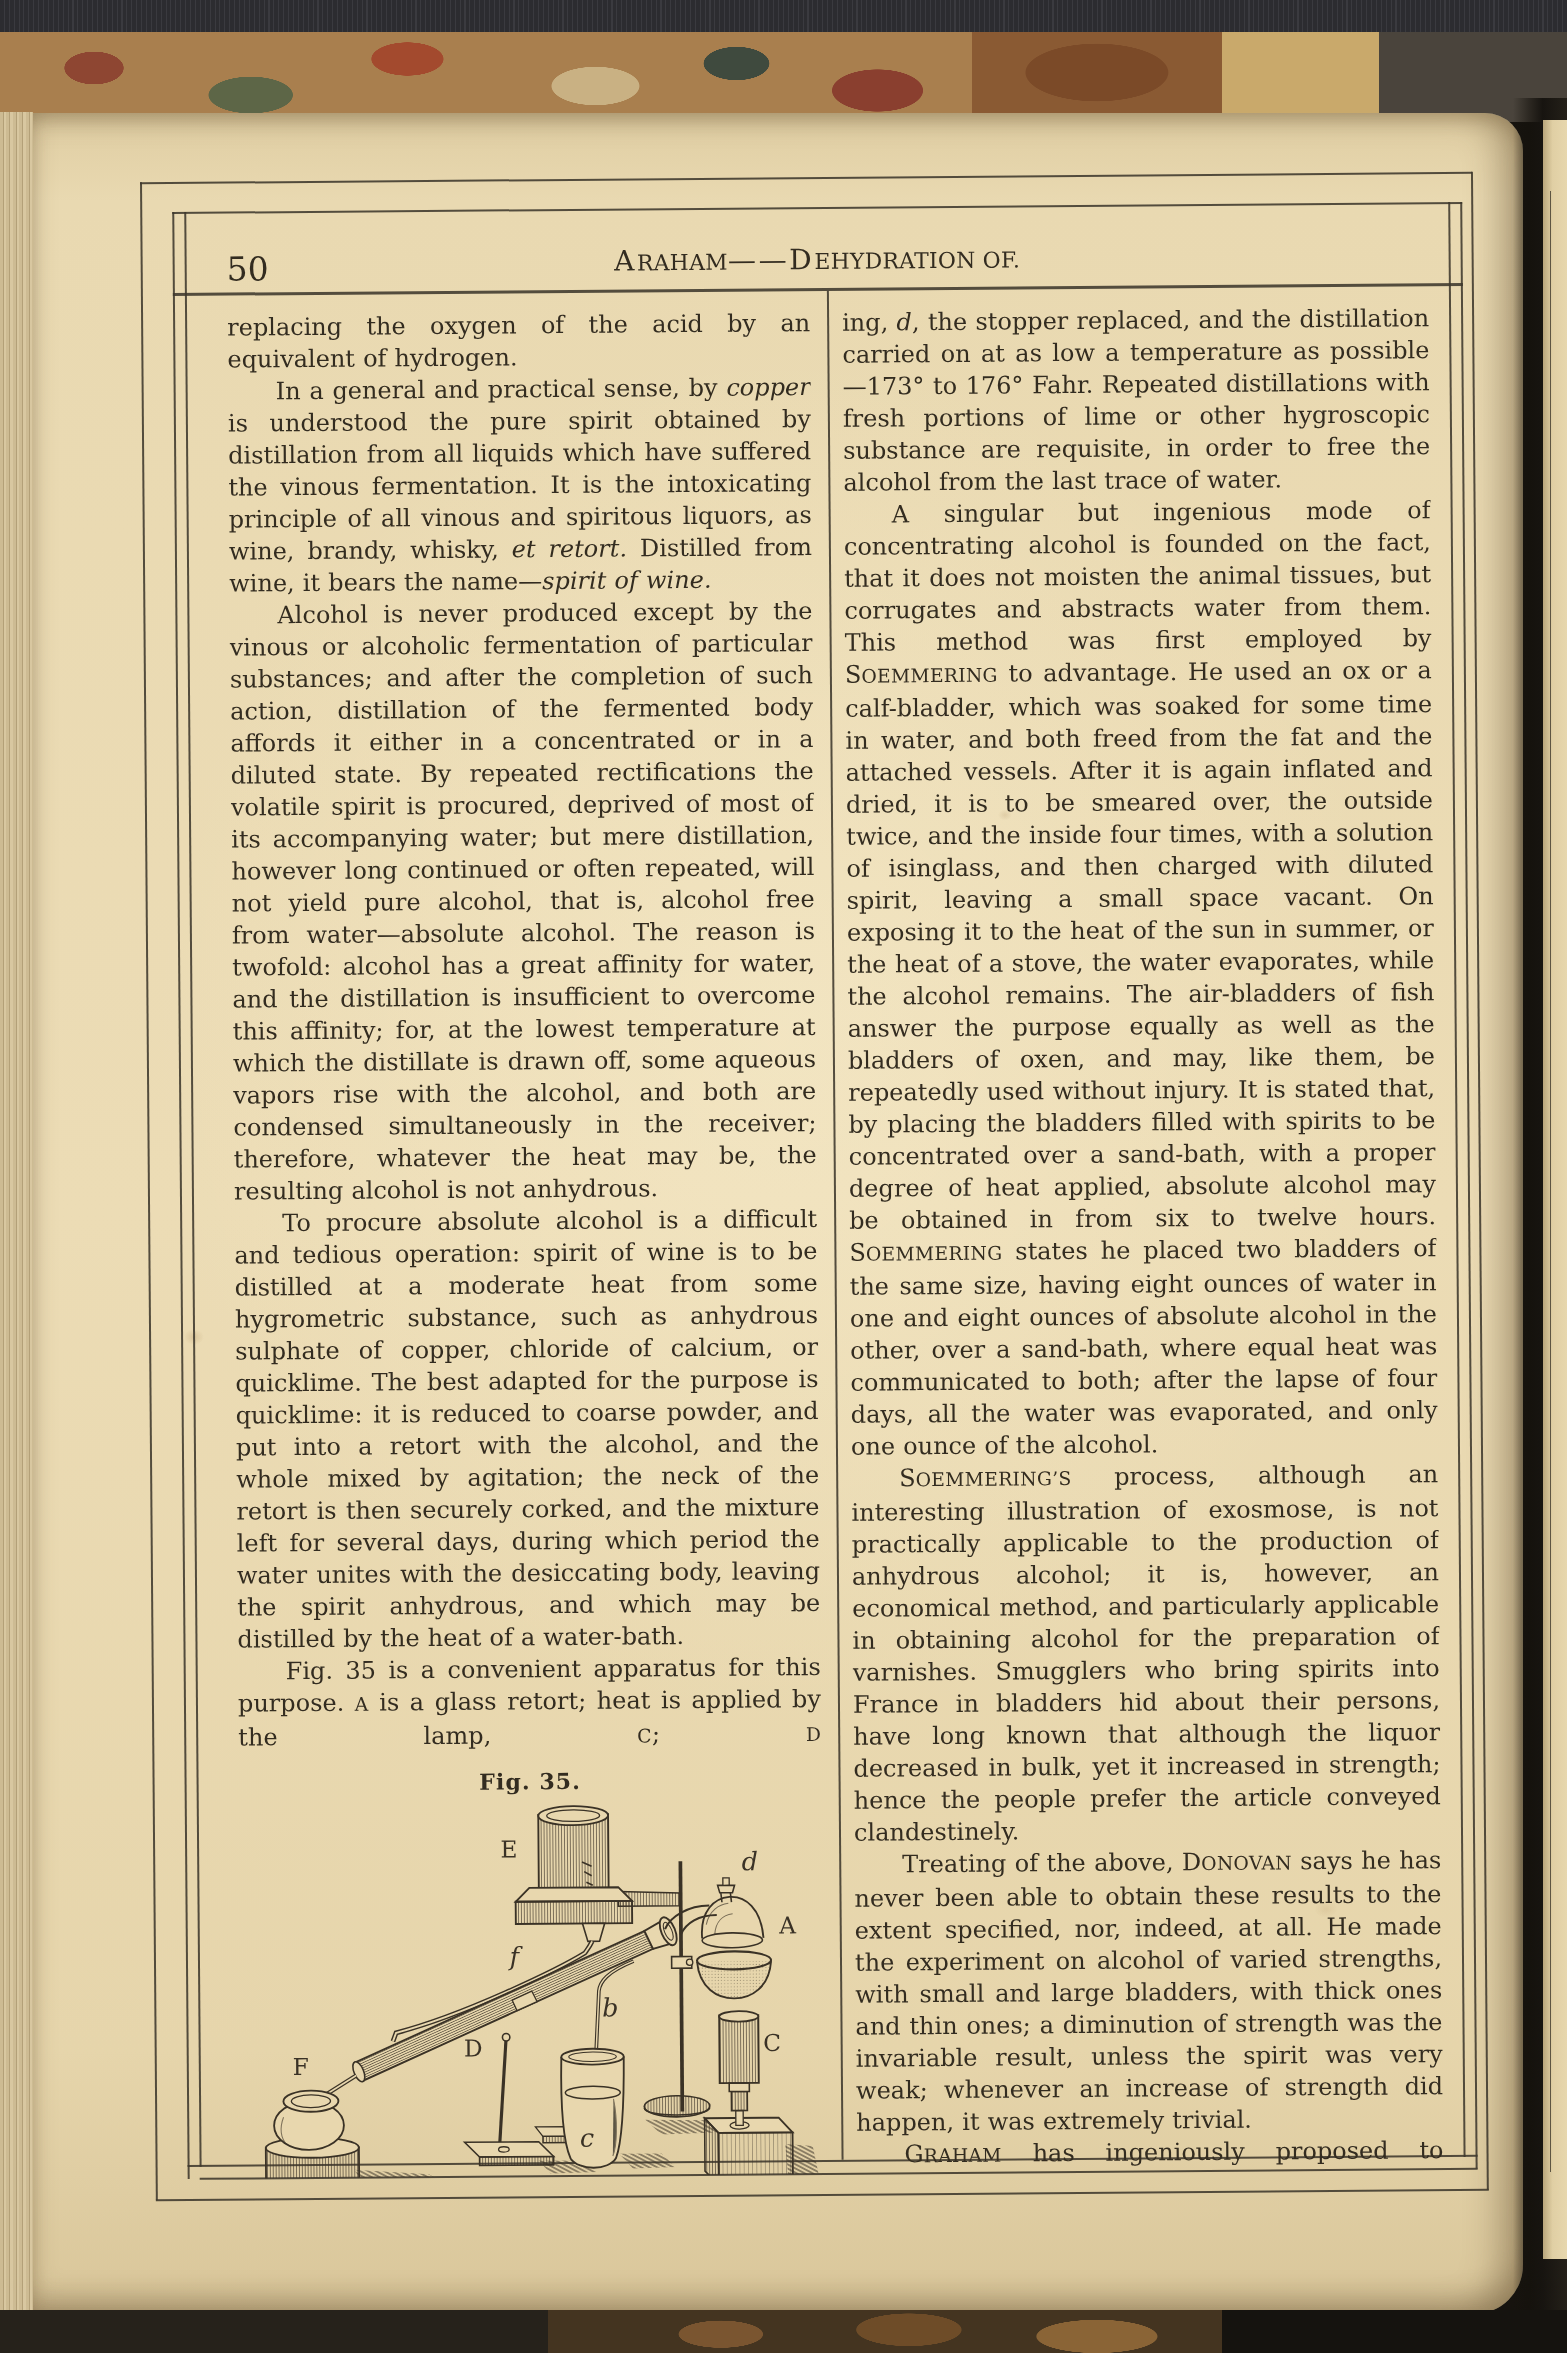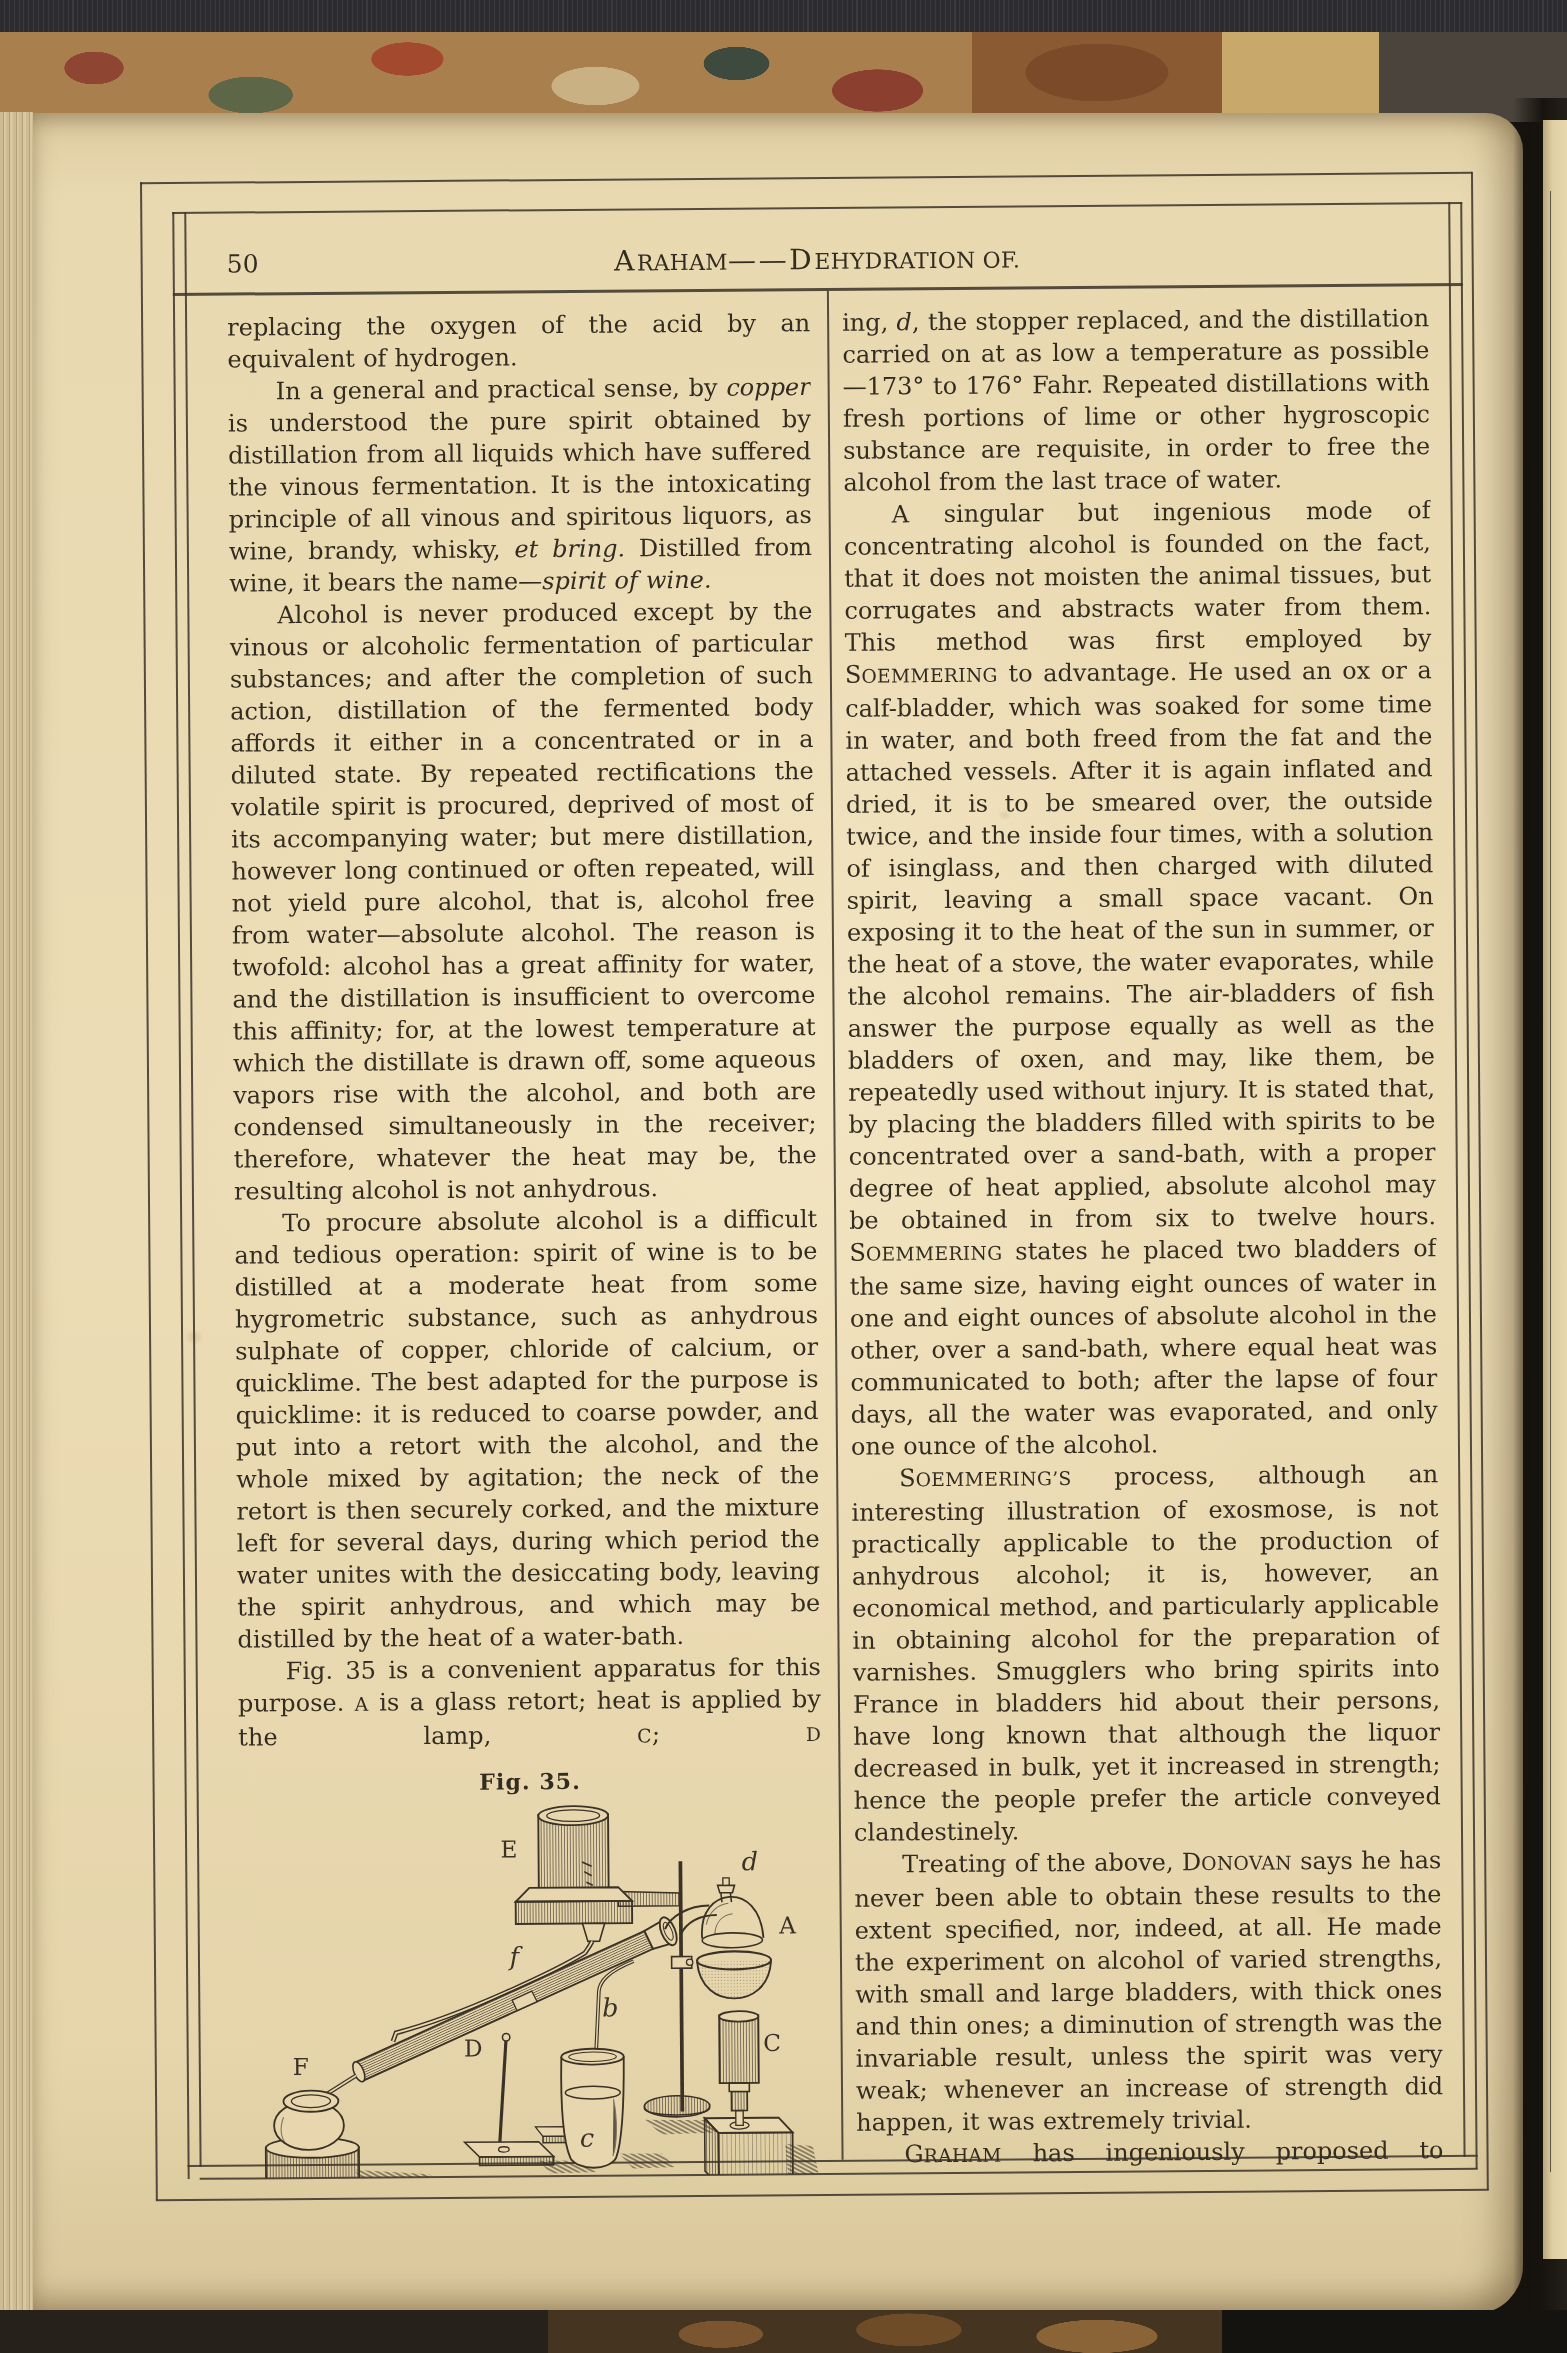"50" .page-number { font-size: 25px -> 33px }
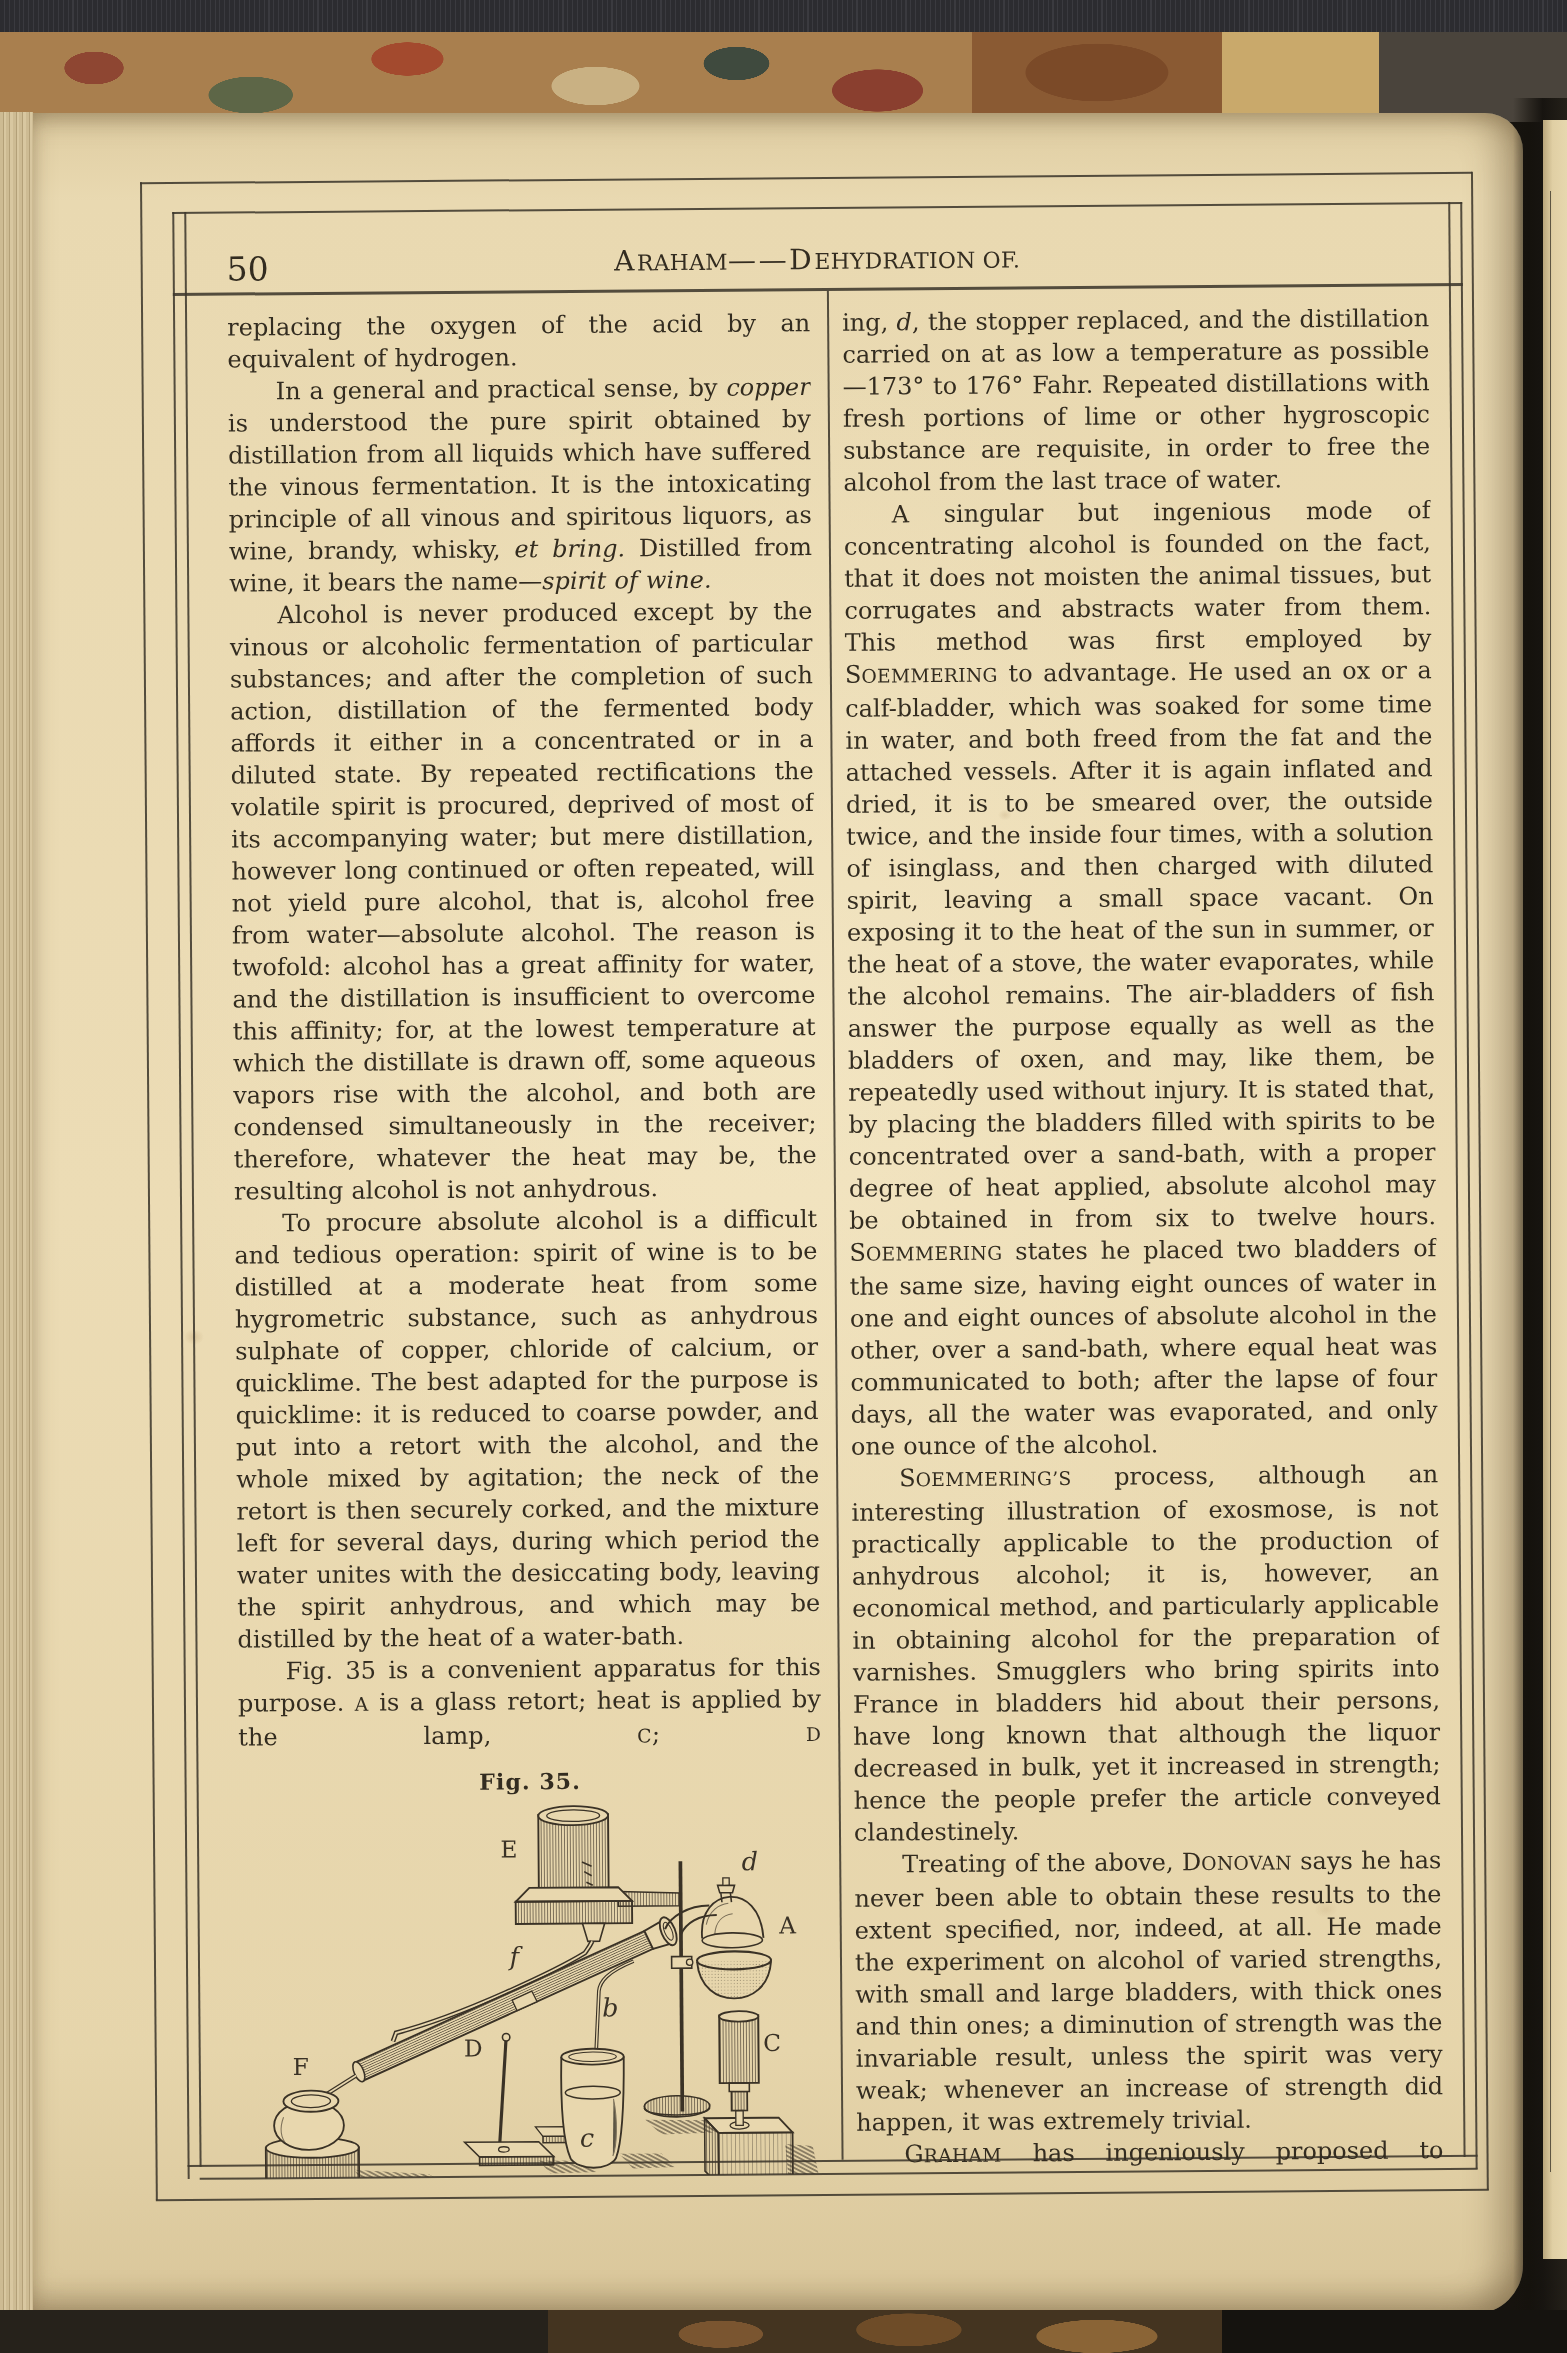"et bring." i { text: bring -> retort }
